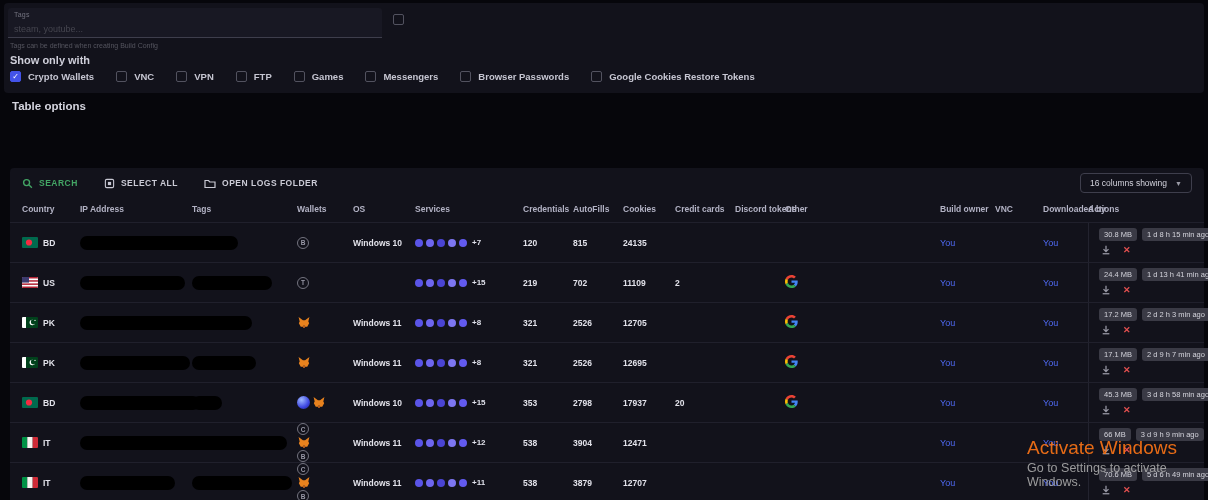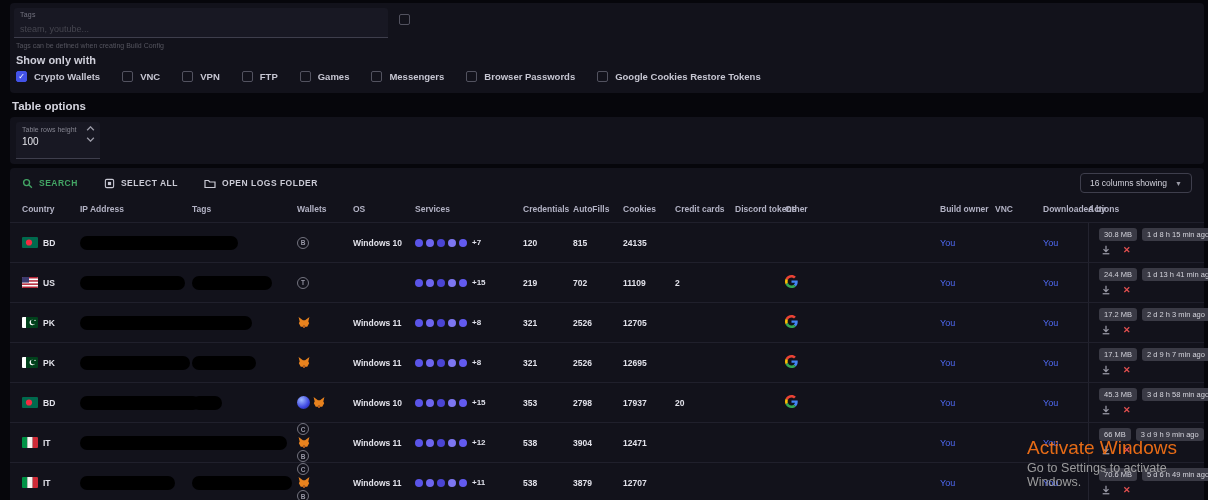"steam, youtube..." .filters-card { left: 10px -> 4px }
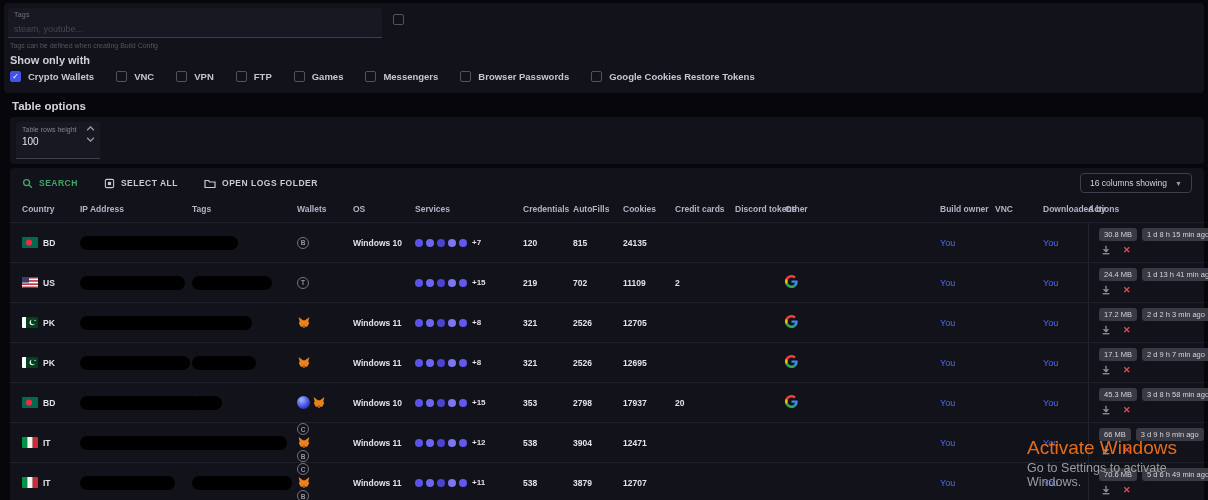"100" div.card { html: <div> <div> <div>Table rows height</div> <div>100</div> <div> <svg> <polyline></polyline> </svg> <svg> <polyline></polyline> </svg> </div> </div> </div> -> none }
